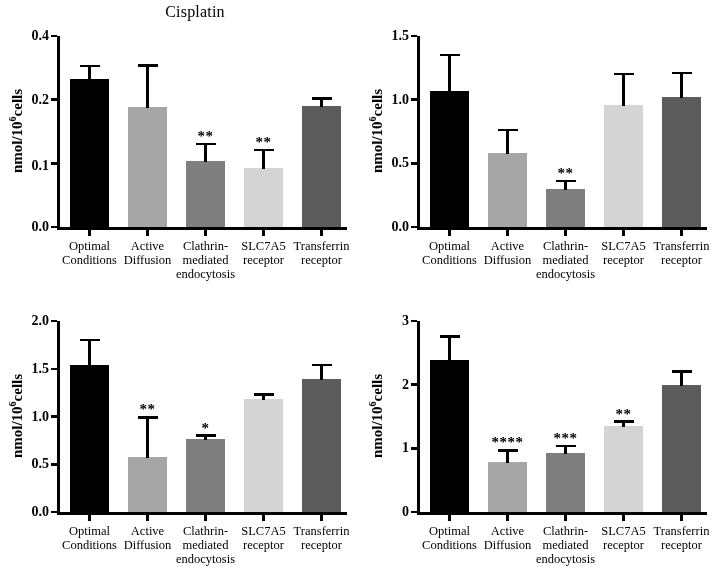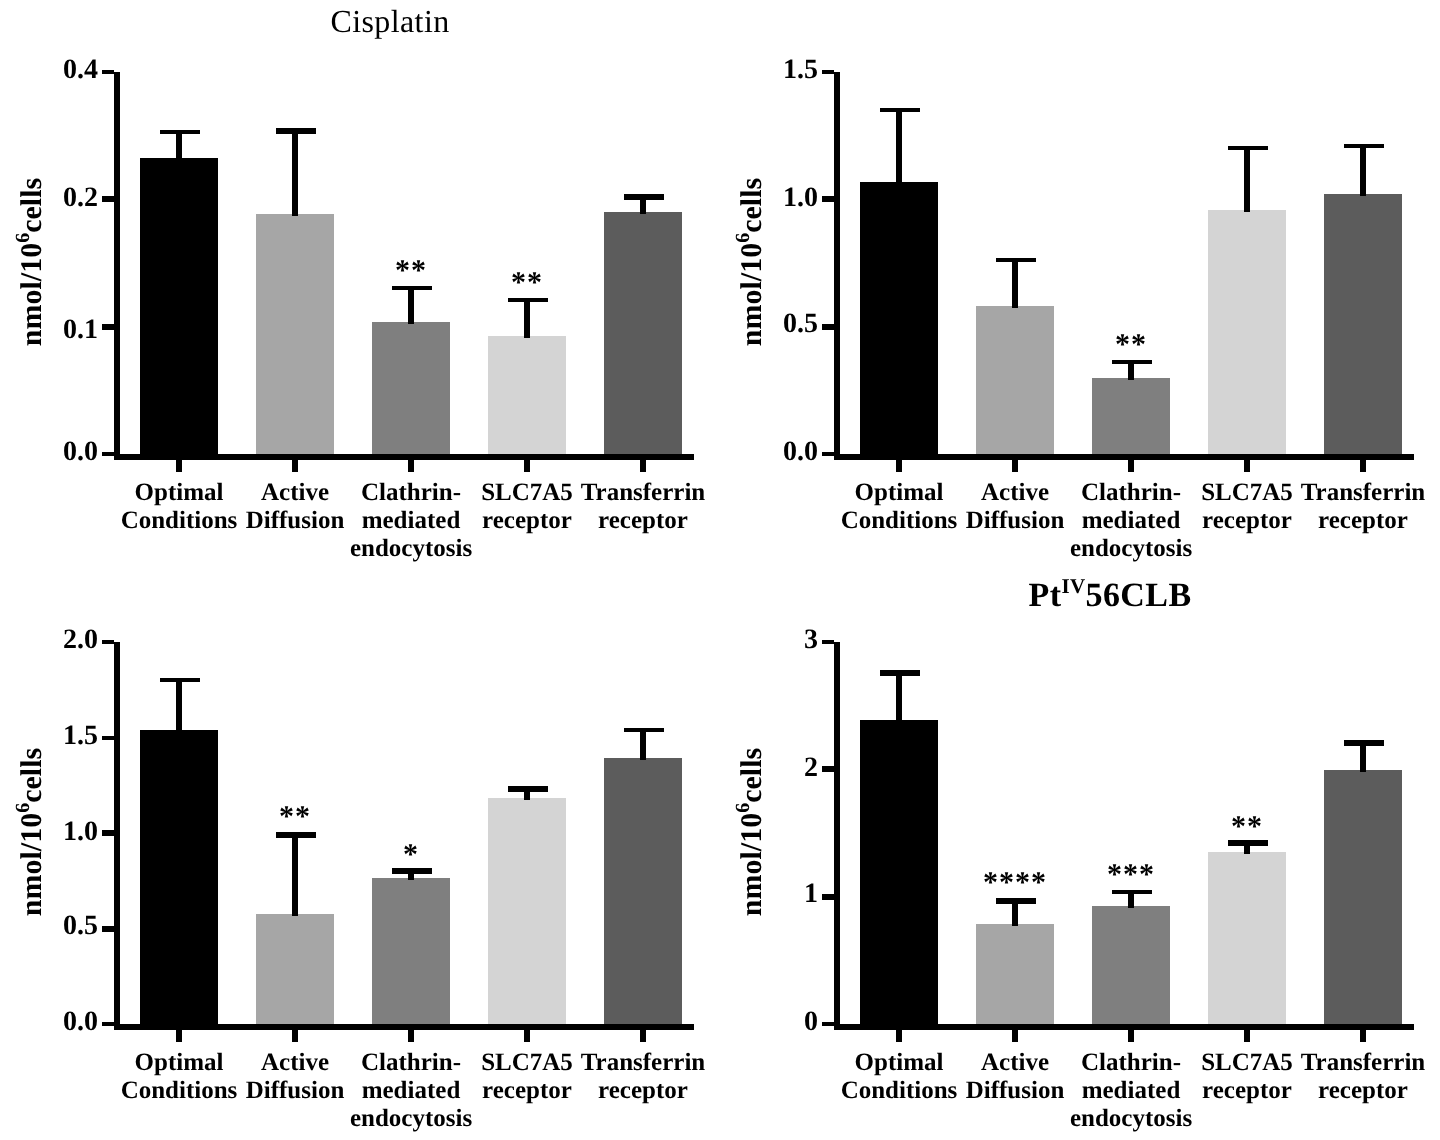"Optimal" .xlab { font-weight: bold -> normal }
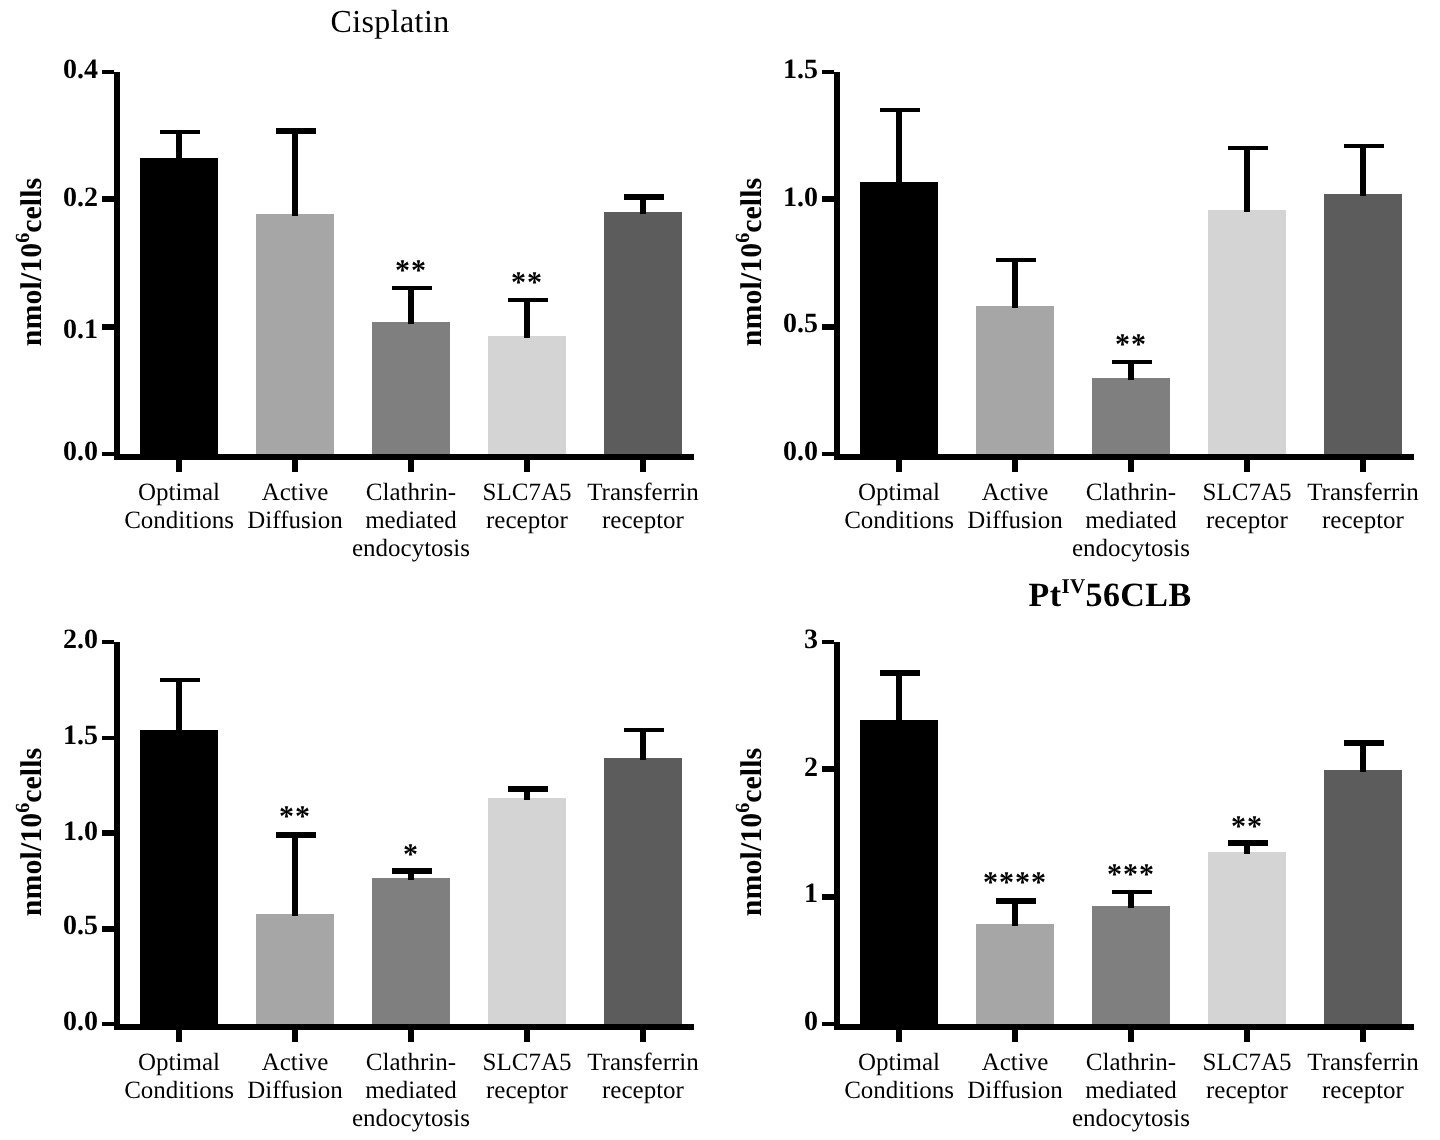"PtIV56CLB" div.chart-title { html: <div><span>Pt</span><sup>IV</sup><span>56CLB</span></div> -> none }
